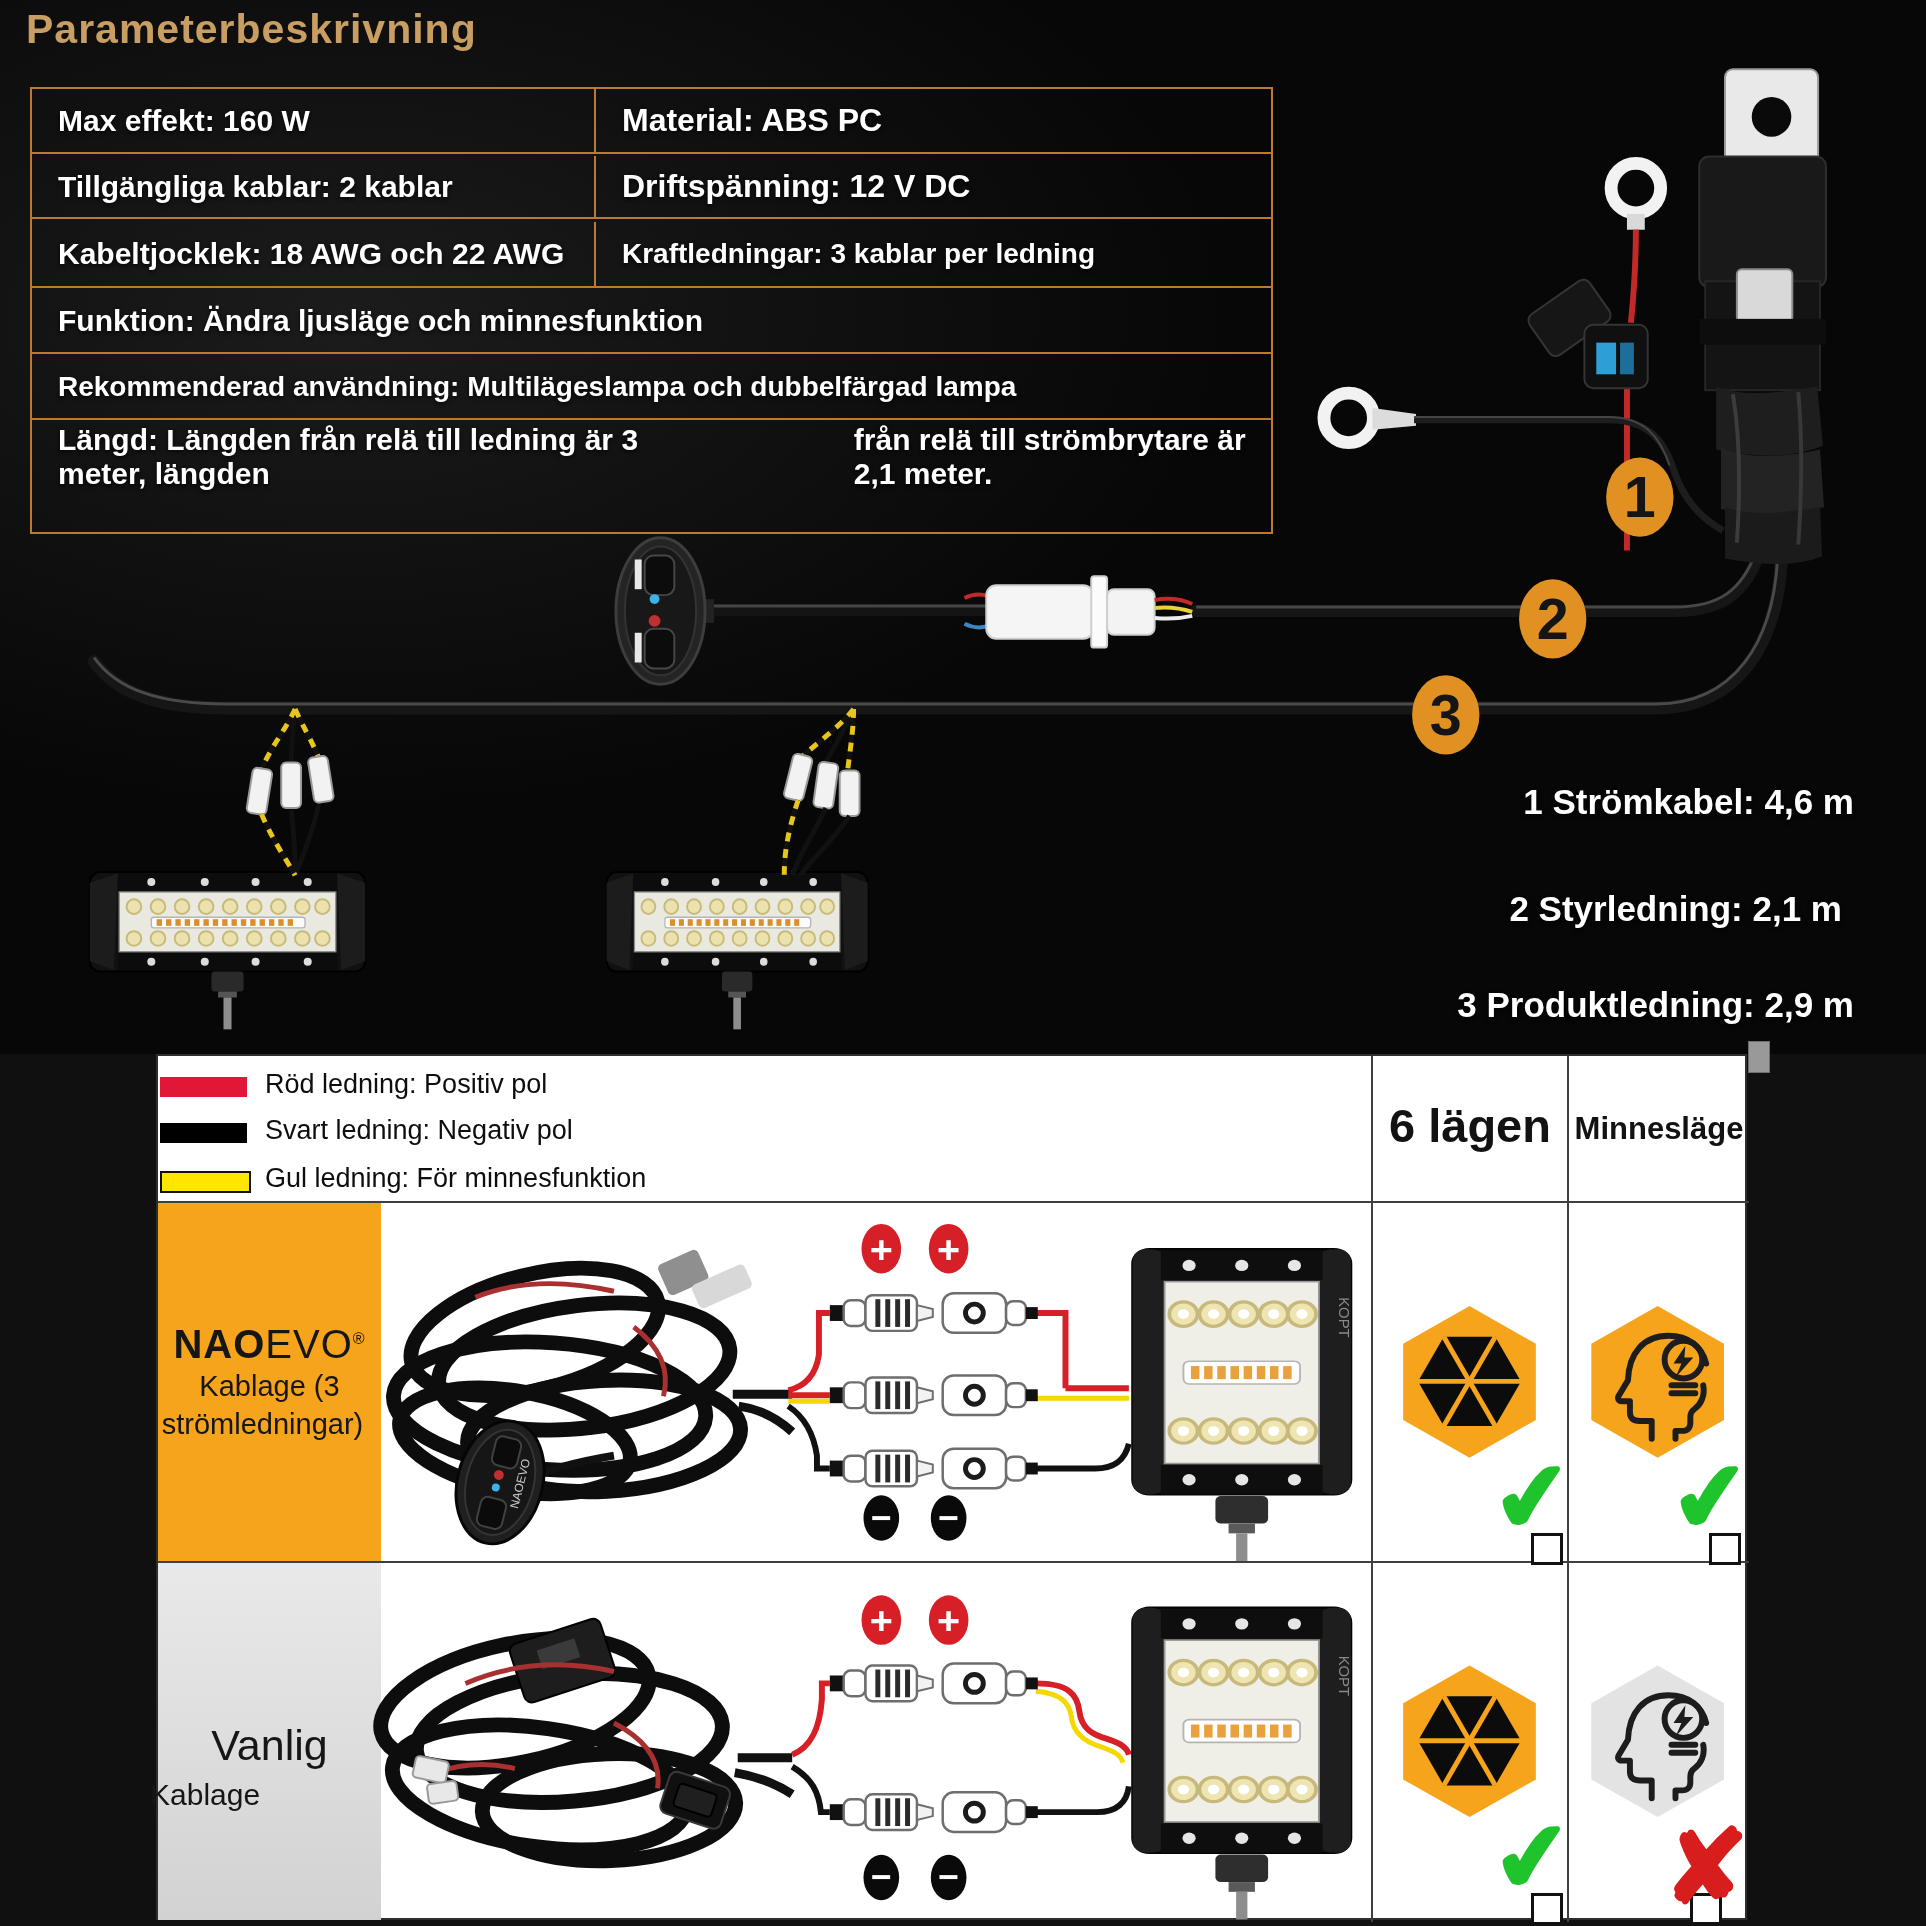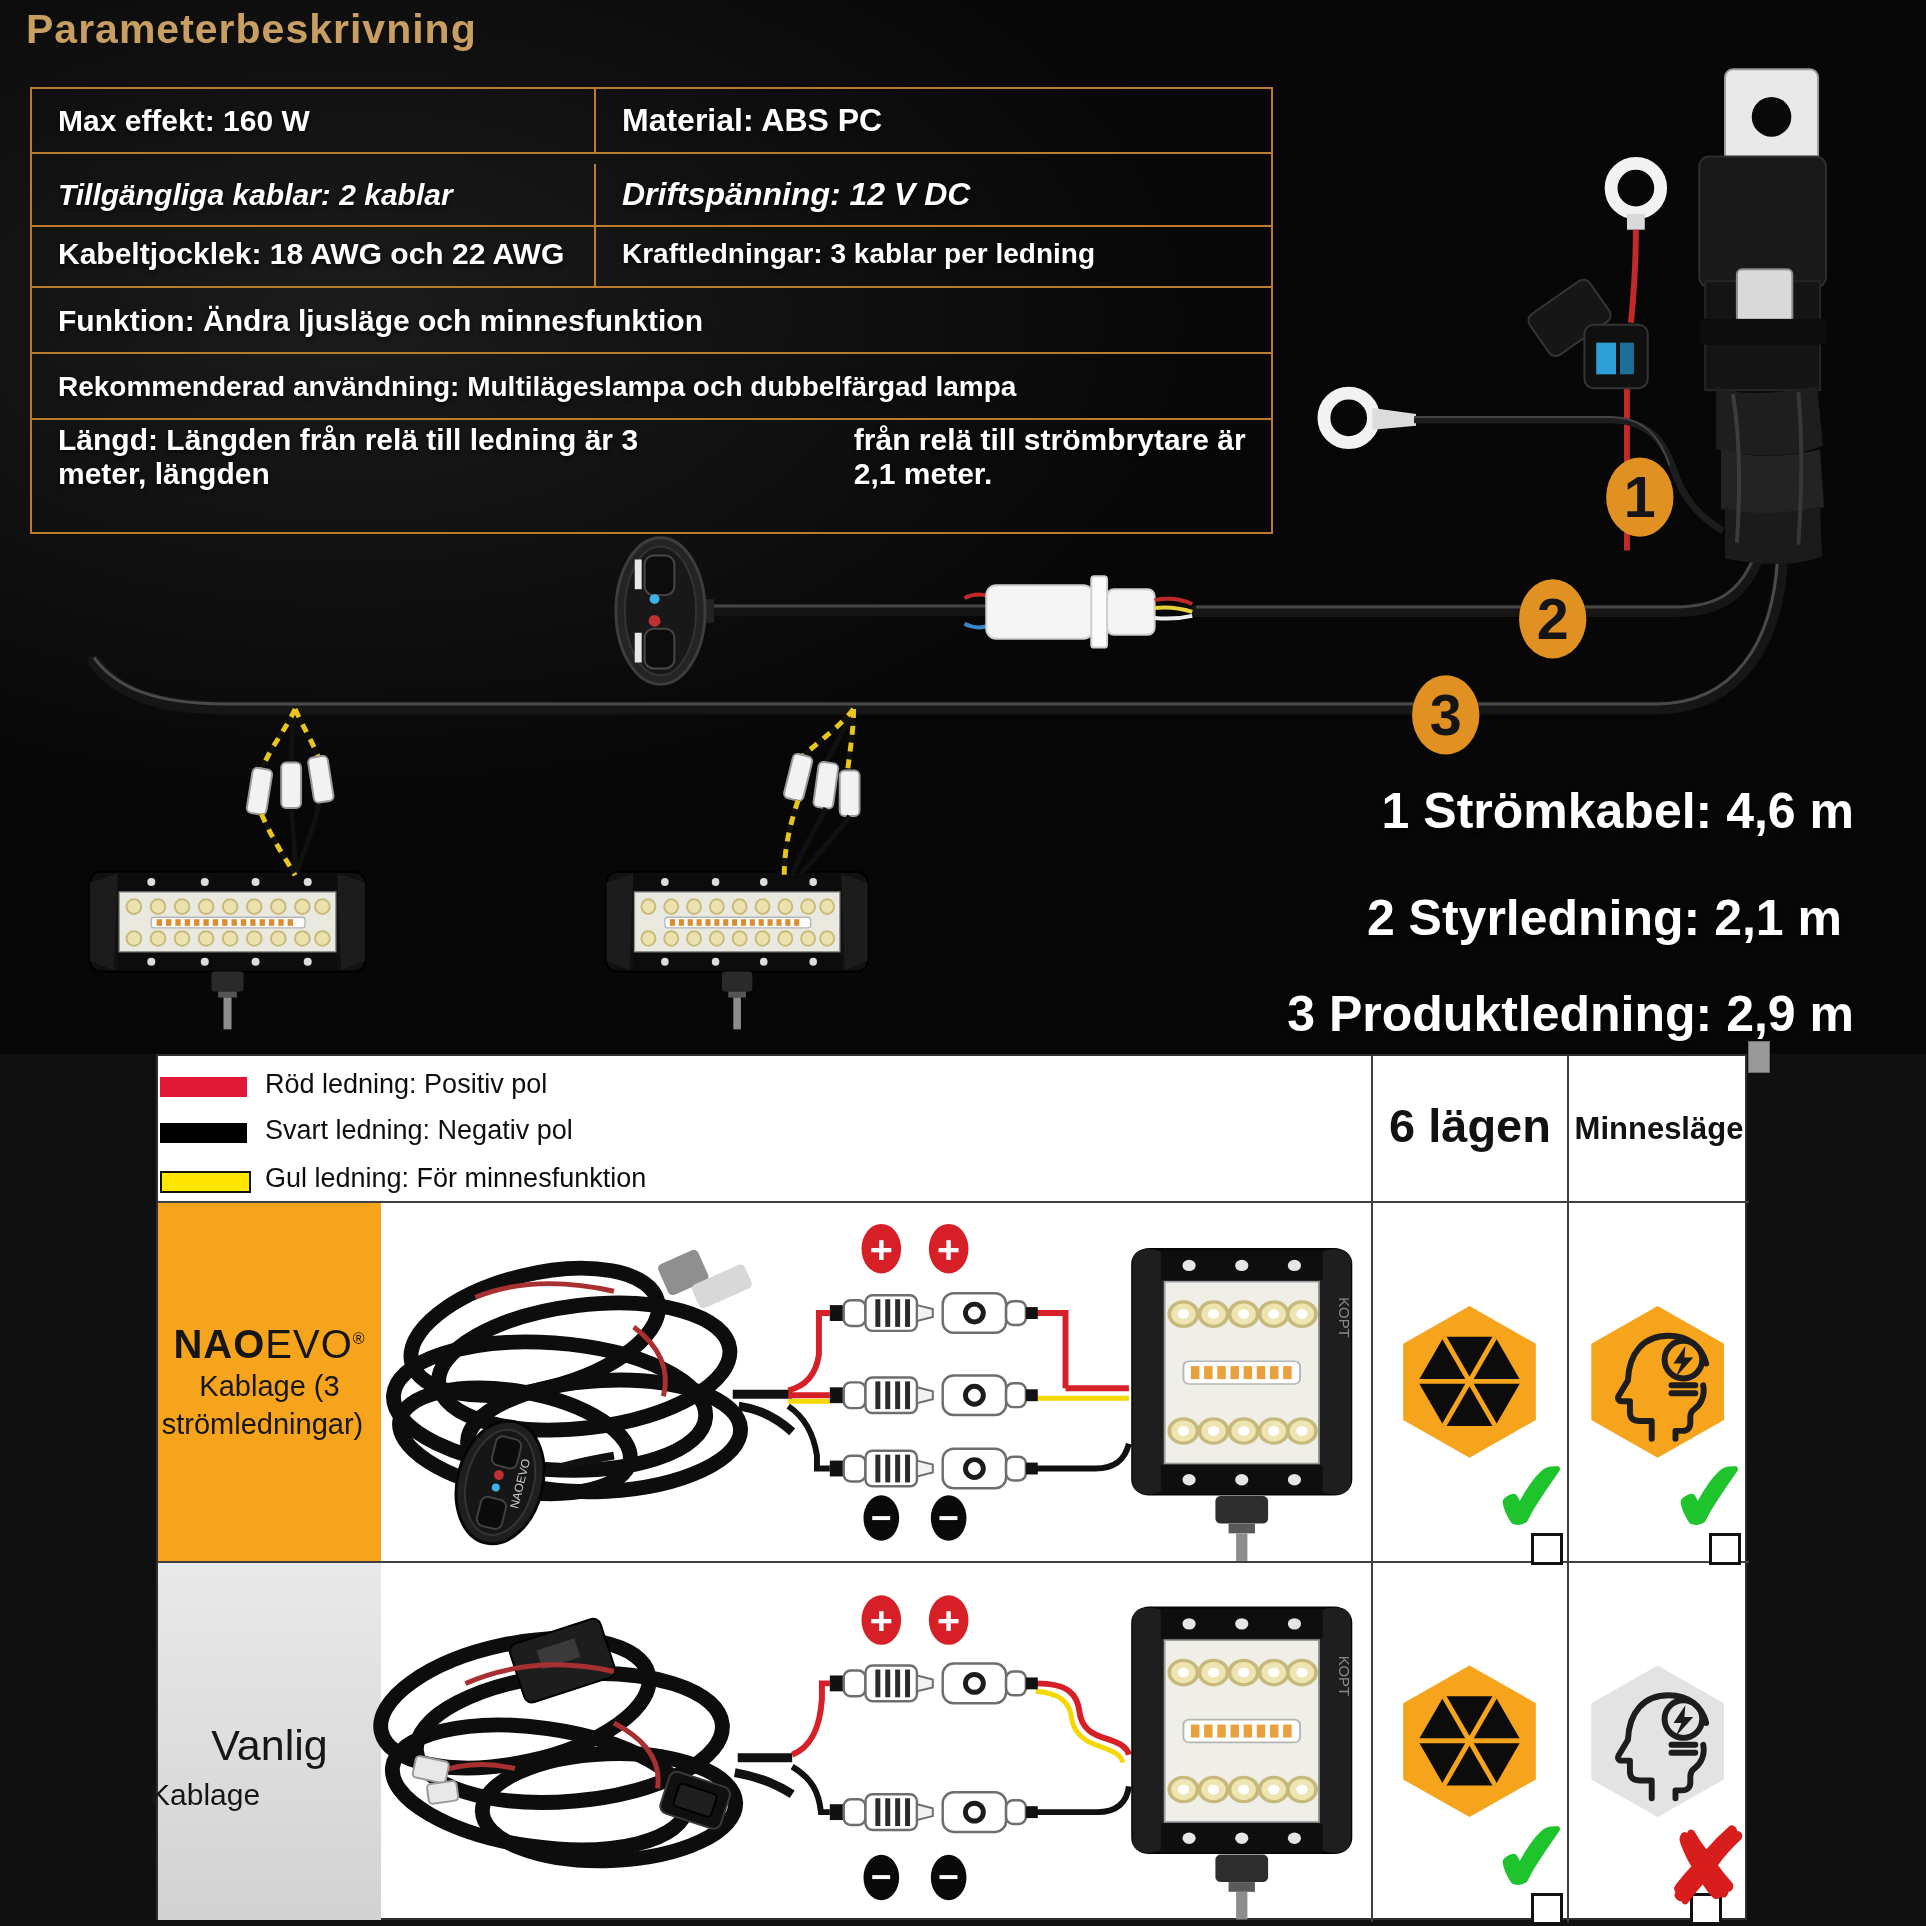"Tillgängliga kablar: 2 kablar" div.srow { font-style: italic -> none; top: 75px -> 67px }
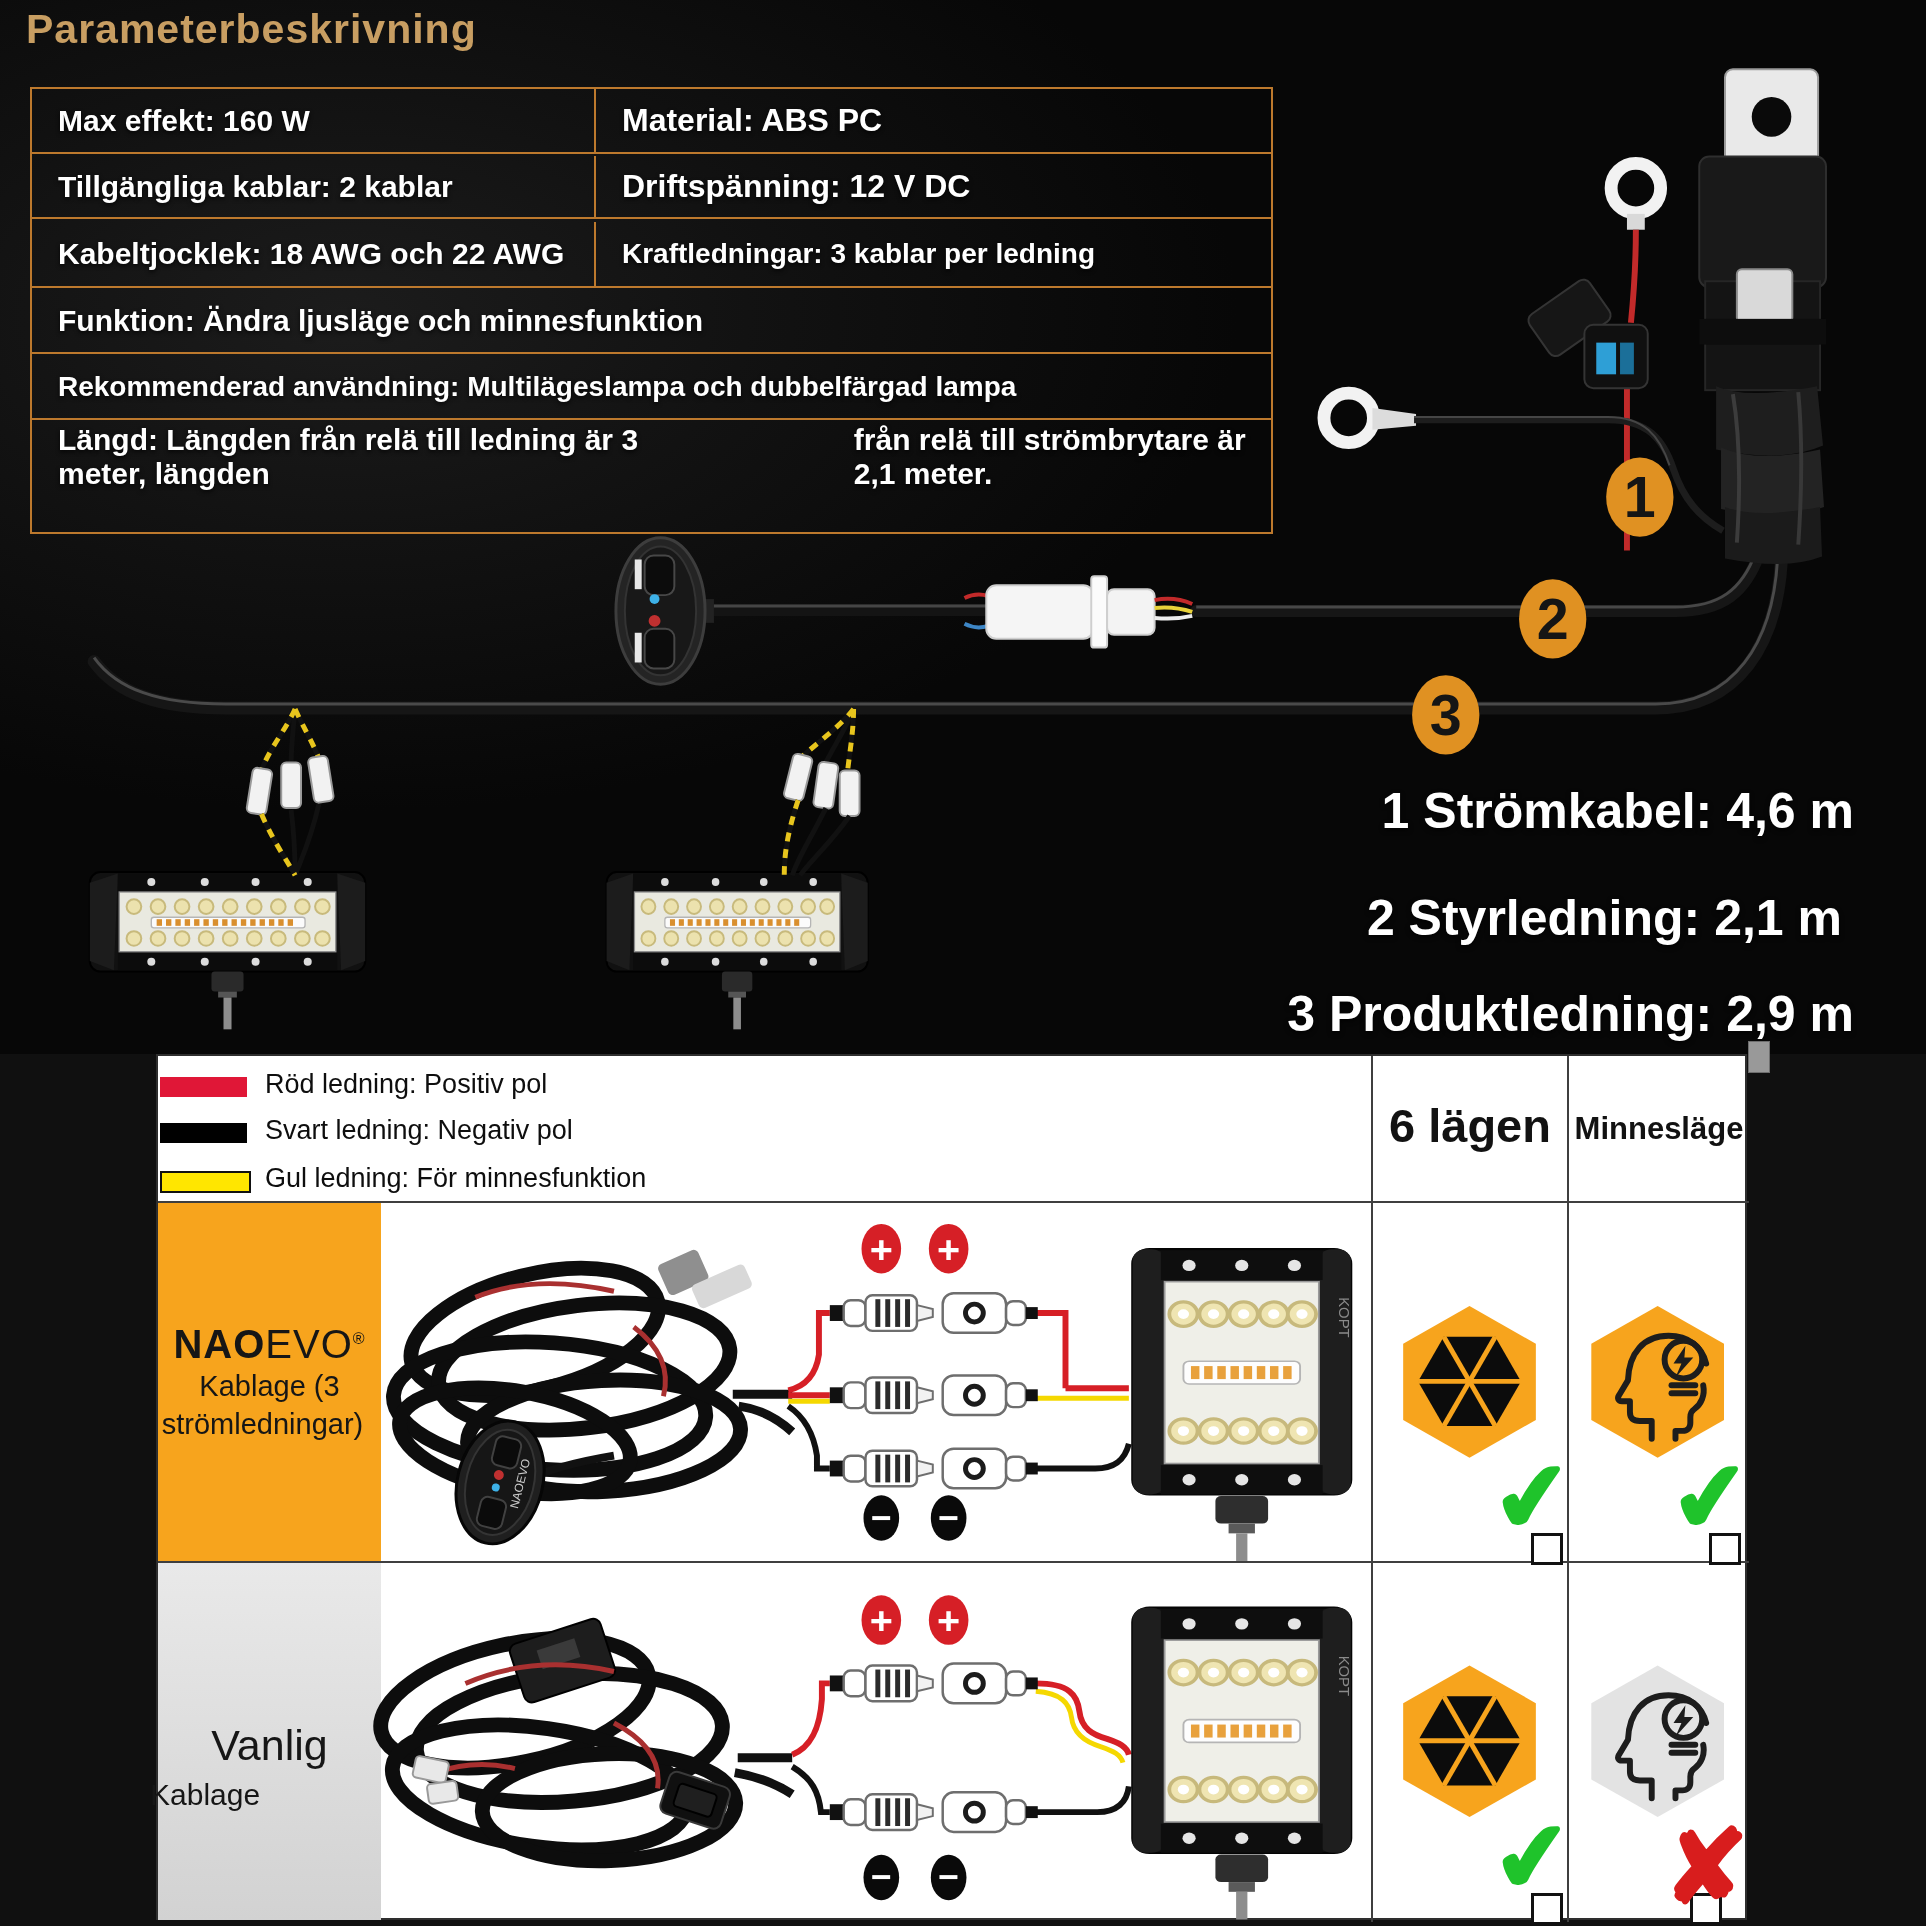"1 Strömkabel: 4,6 m" .len-label { font-size: 50px -> 35px }
